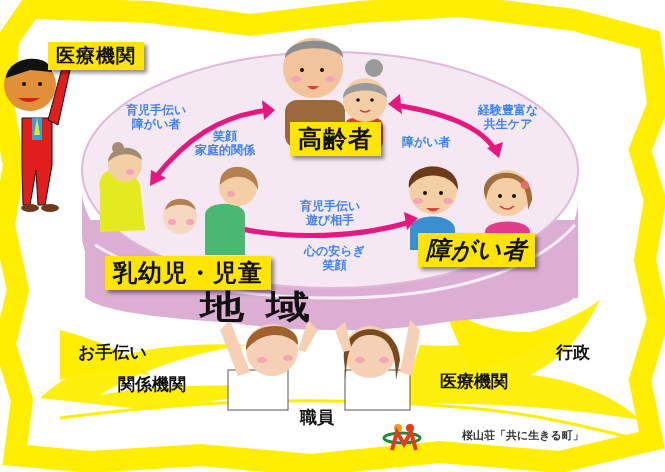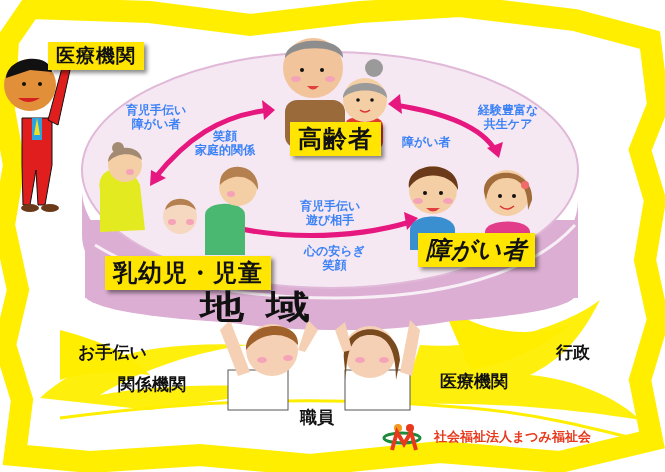"桜山荘「共に生きる町」" div.logo-line1 { html: none -> <div>桜山荘「共に生きる町」</div> }
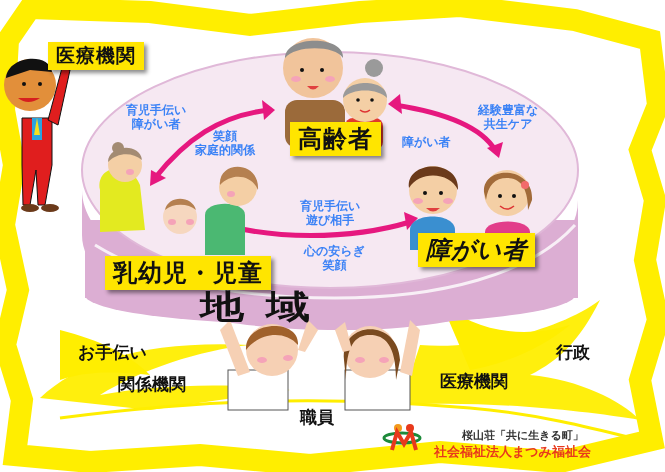"社会福祉法人まつみ福祉会" div.logo-line2 { html: <div>社会福祉法人まつみ福祉会</div> -> none }
